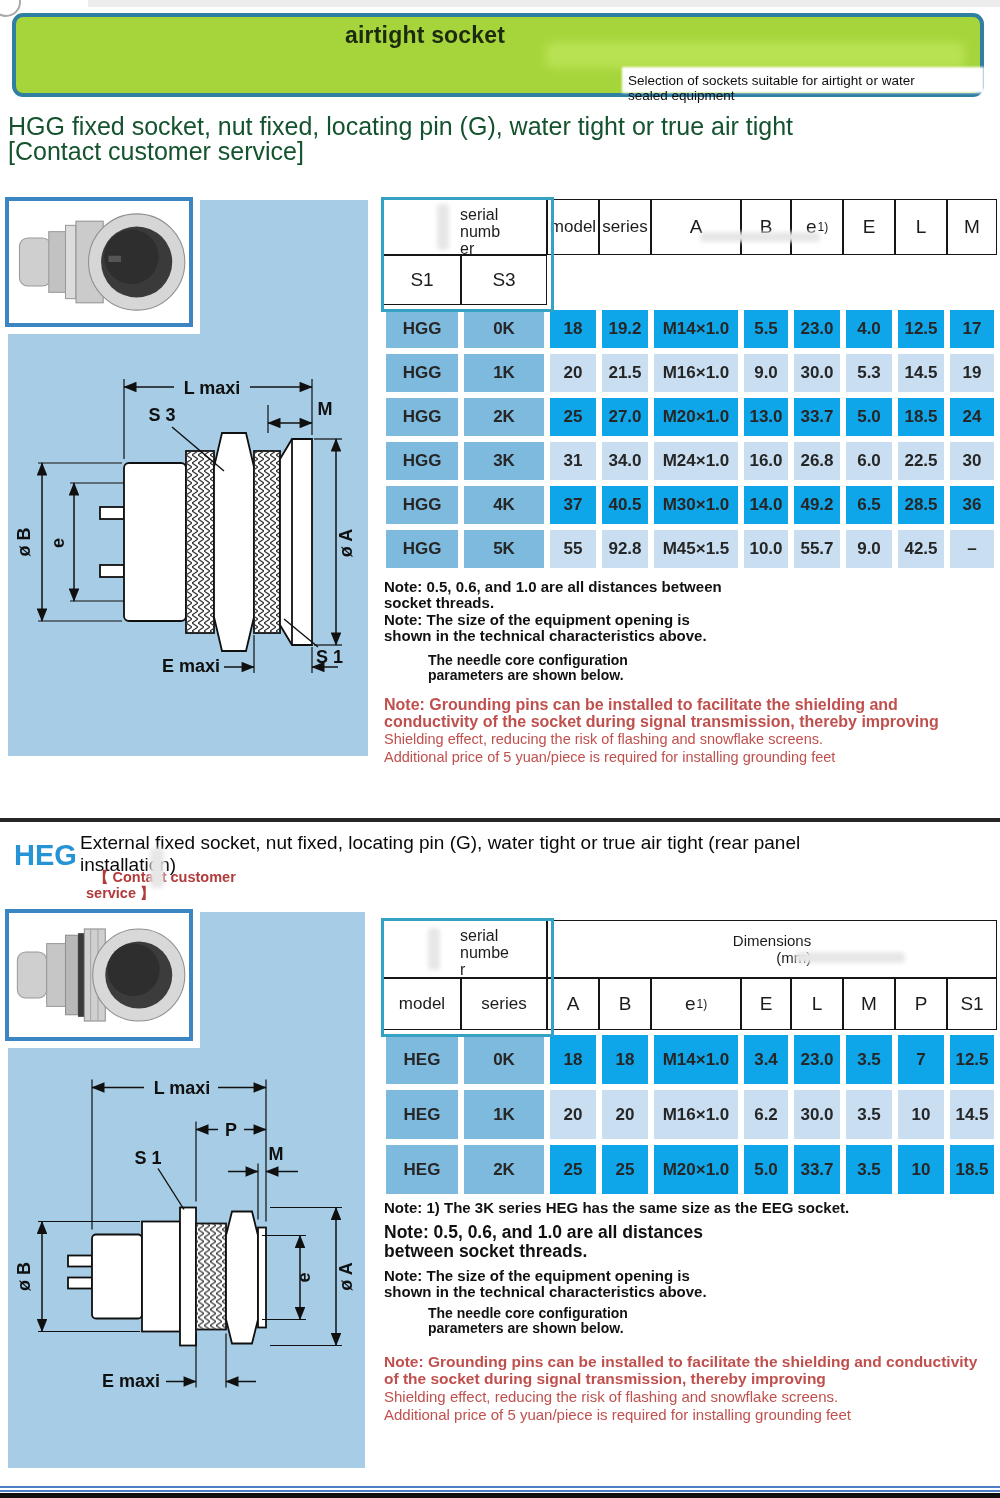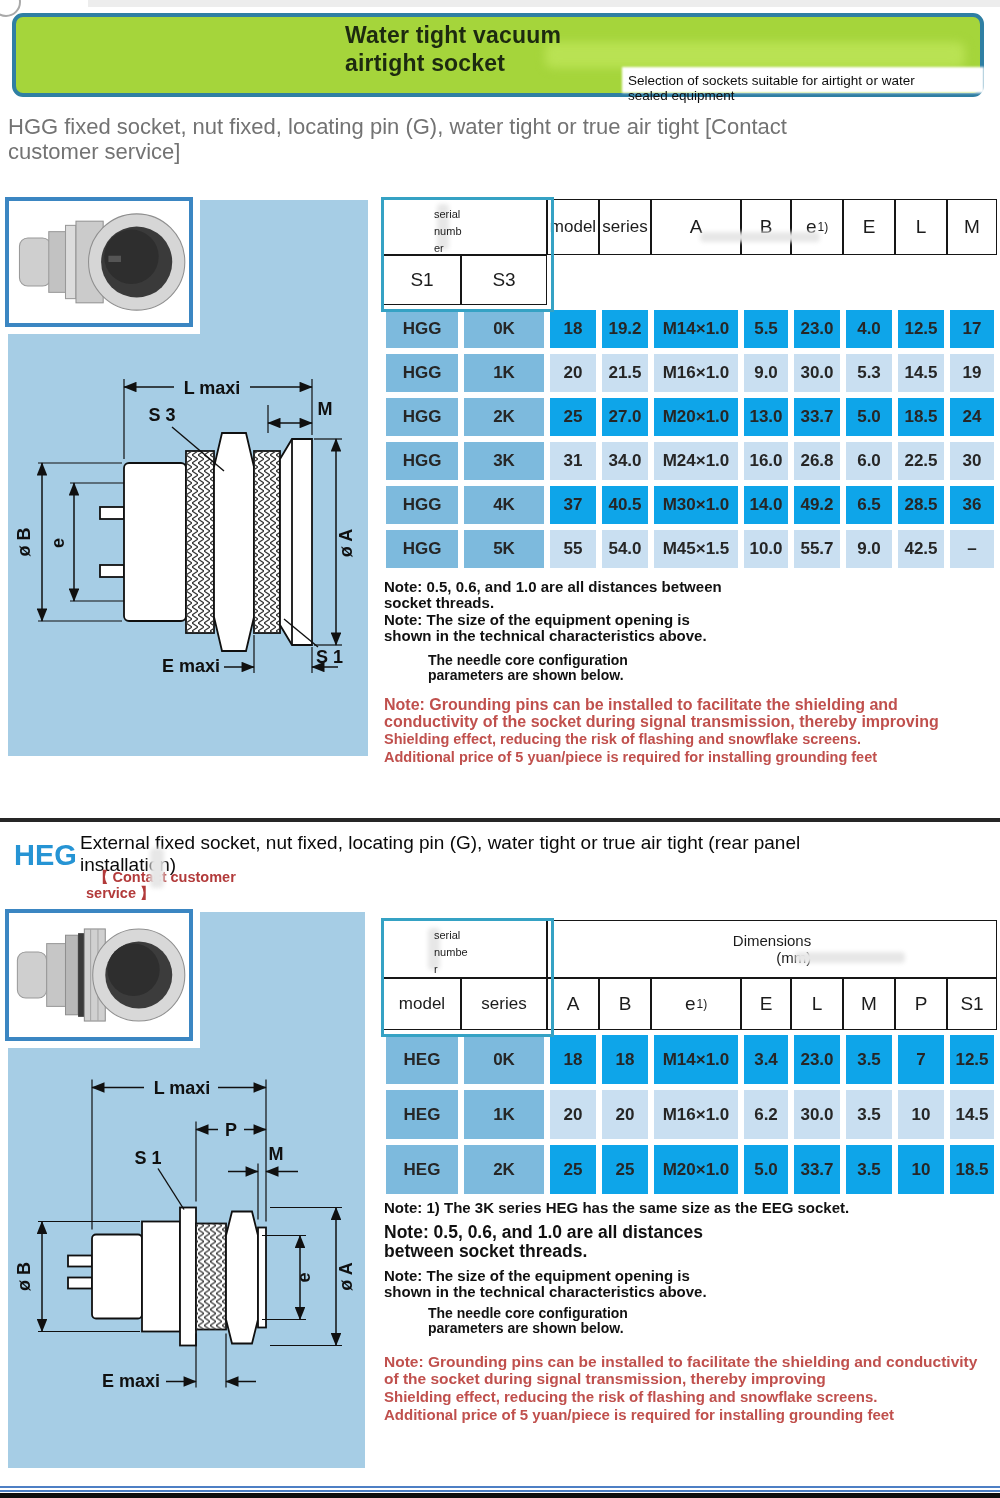"Water tight vacuum" div { html: <div>Water tight vacuum</div> -> none }
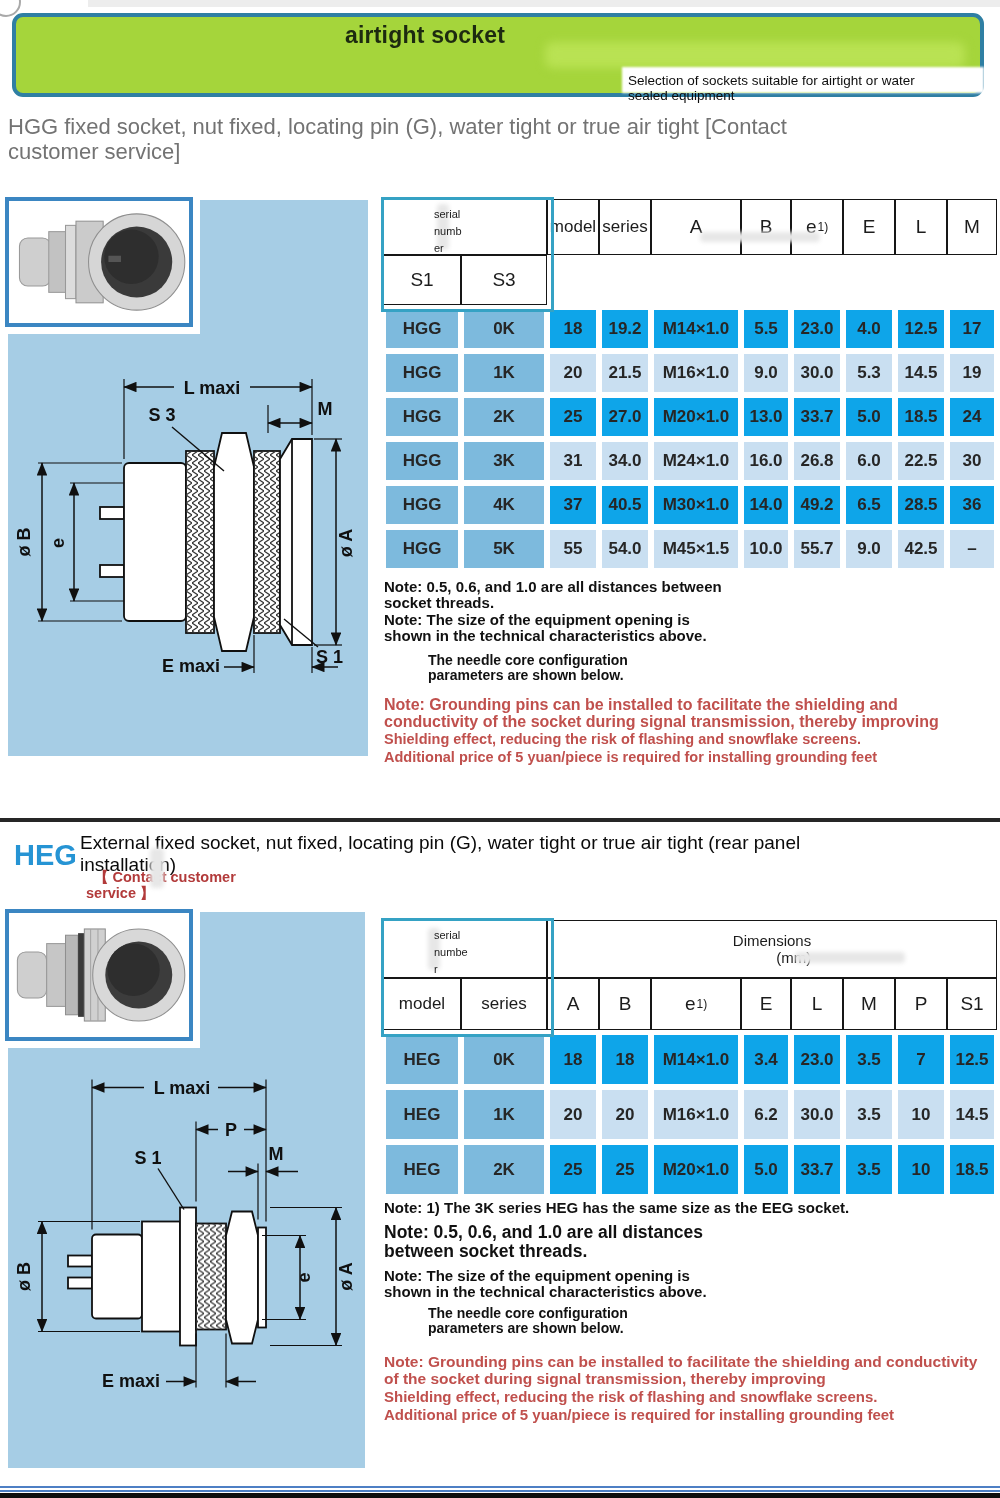"HGG fixed socket, nut fixed," .hgg-heading { color: #737373 -> #14532d; font-size: 22px -> 25px }
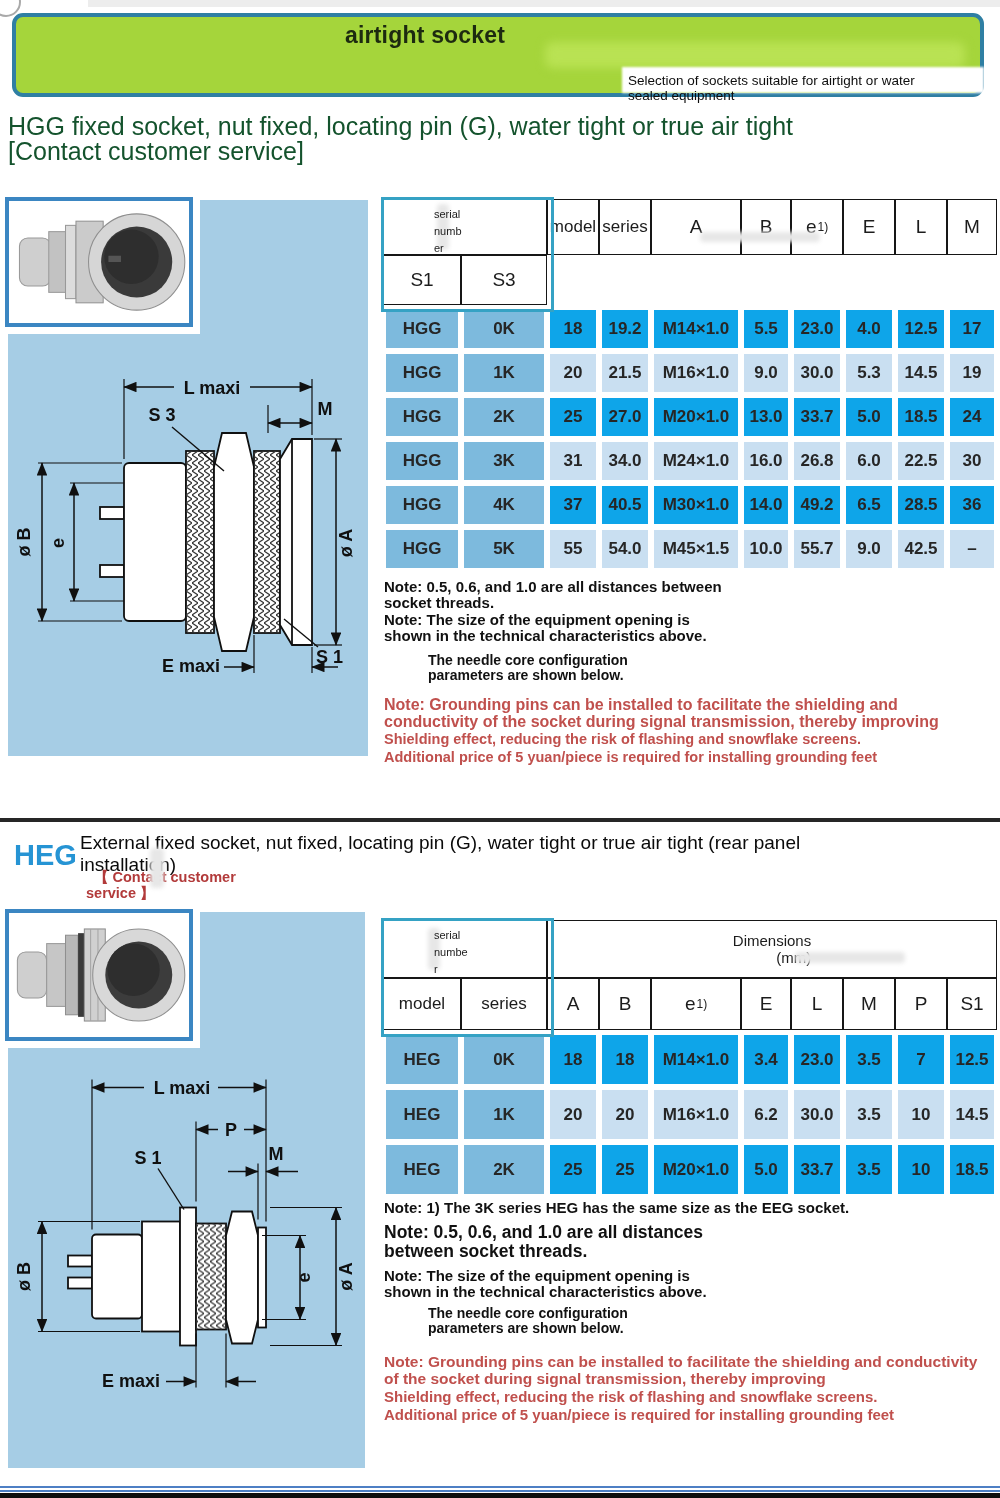"serial" .sline { font-size: 11px -> 16px; margin-left: none -> 26px }
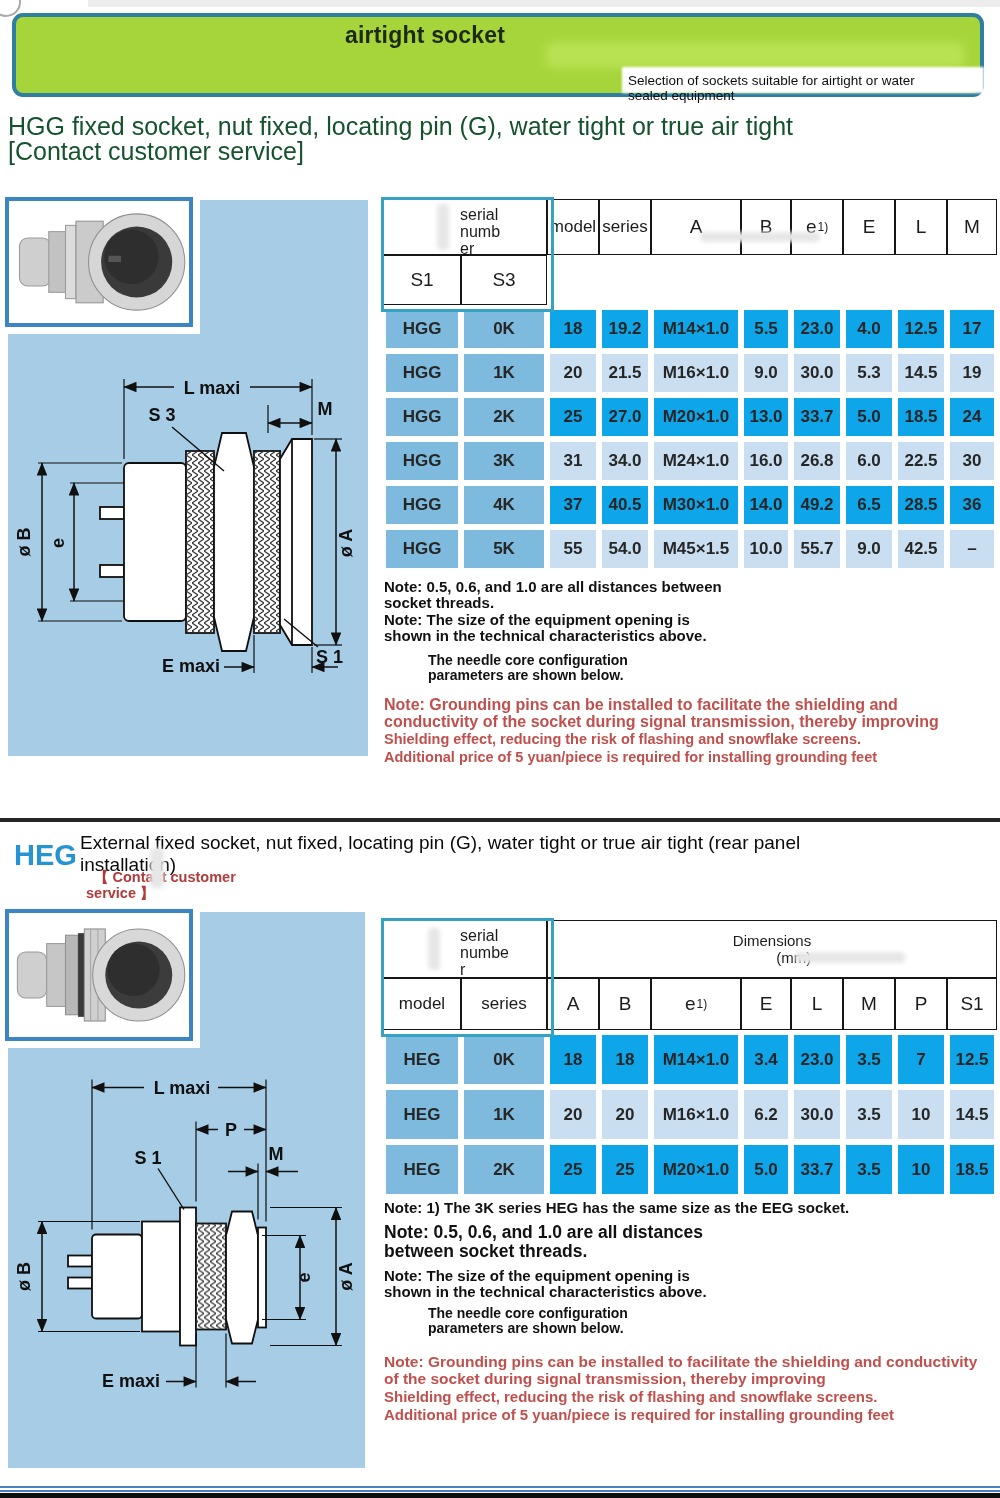"54.0" div.bcell { text: 54.0 -> 92.8 }
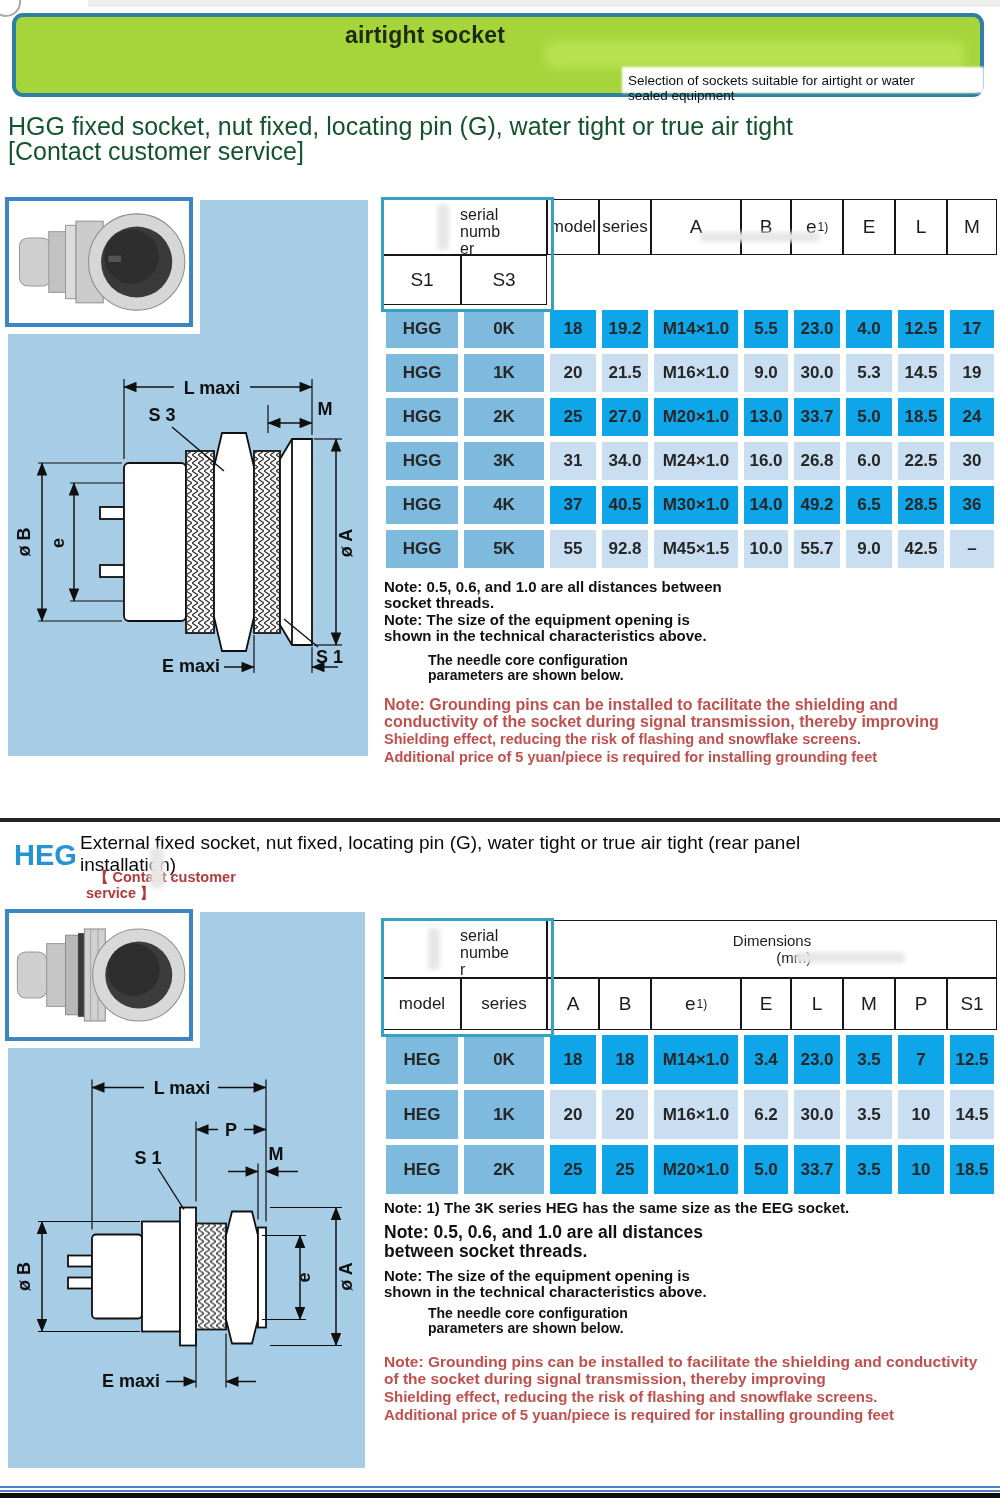"Shielding effect, reducing the risk" .red-sub { font-weight: 700 -> 400 }
